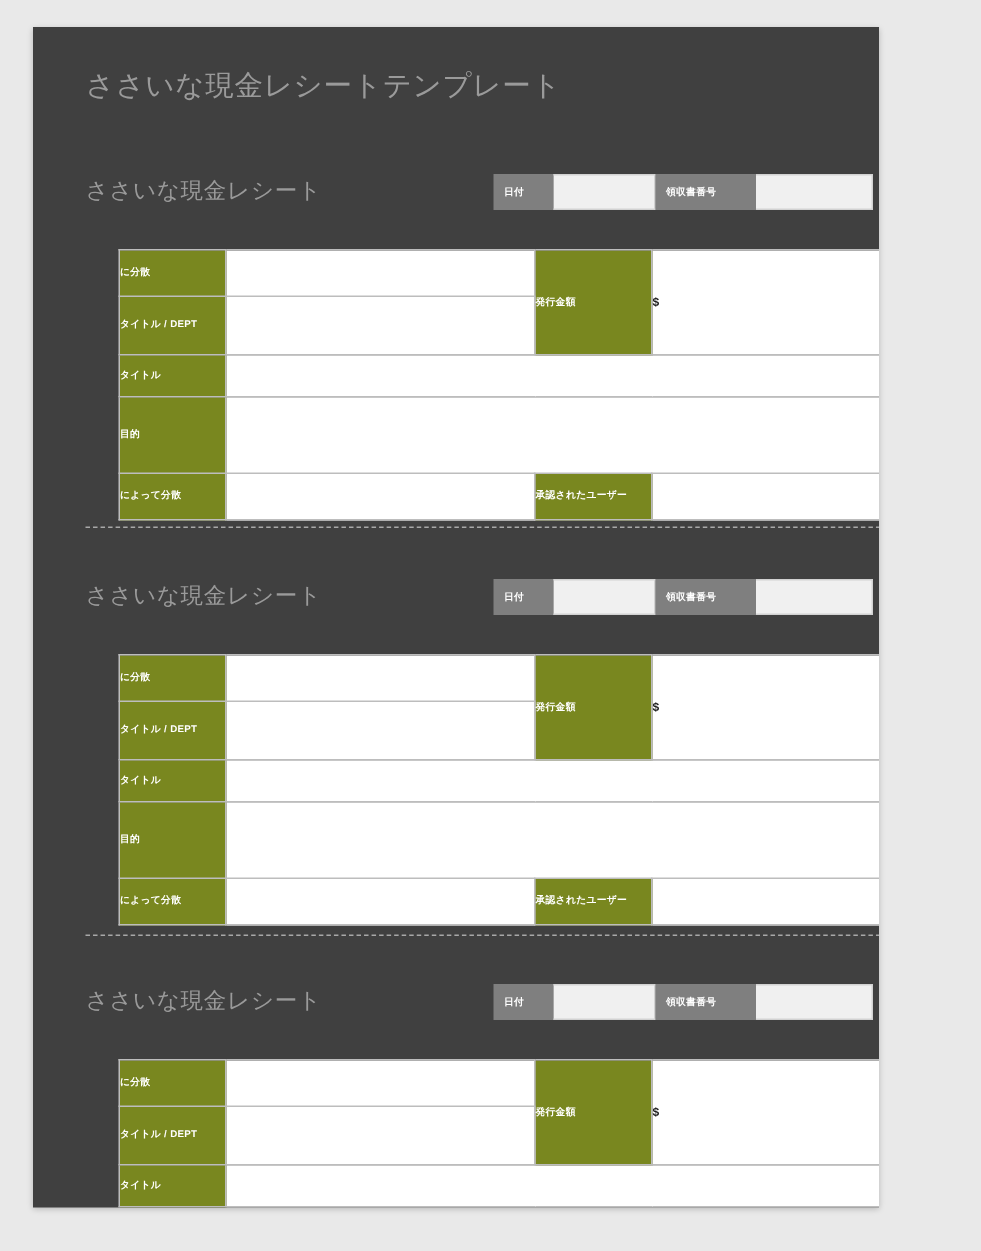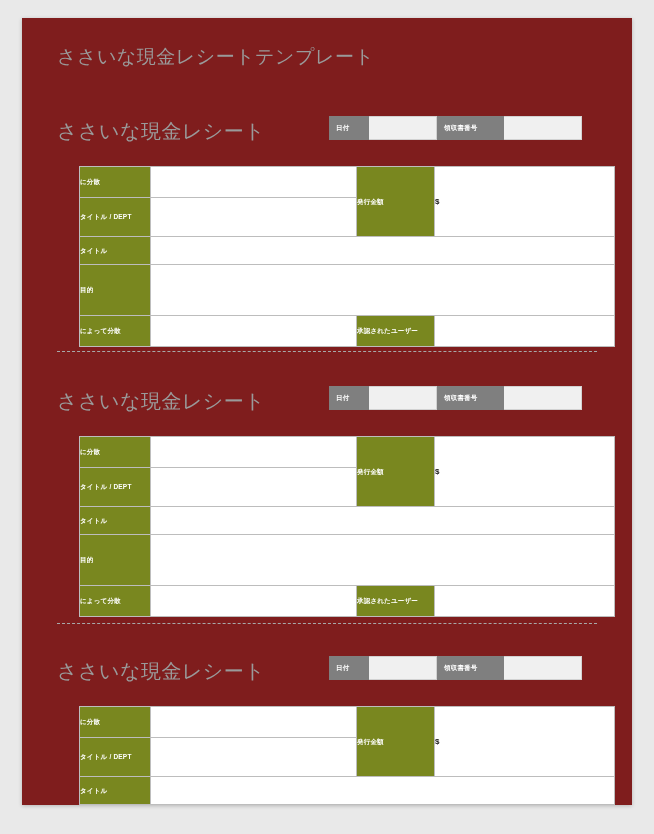"ささいな現金レシートテンプレート" .page { background: #7f1d1d -> #404040; width: 610px -> 564px }
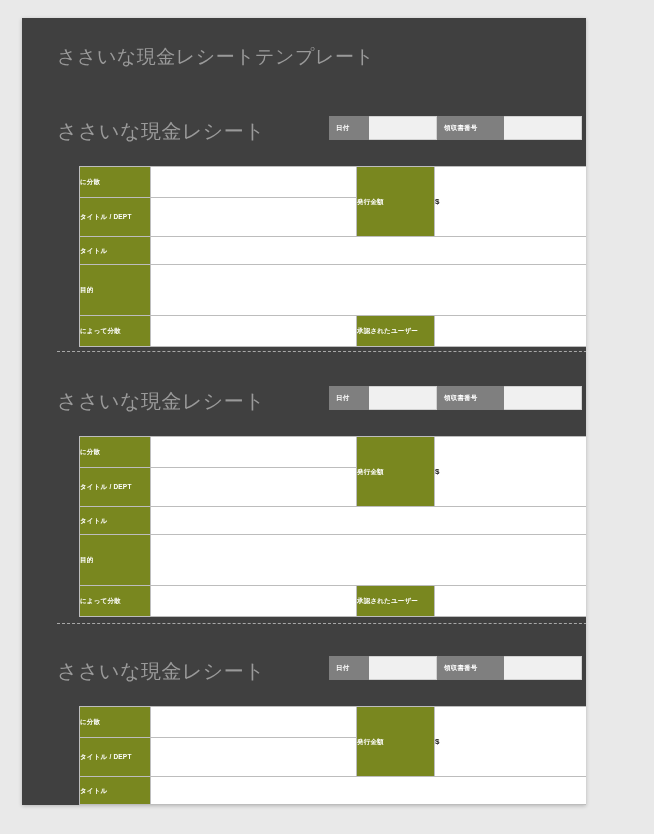"ささいな現金レシート" .section-title { font-size: 20px -> 15px }
